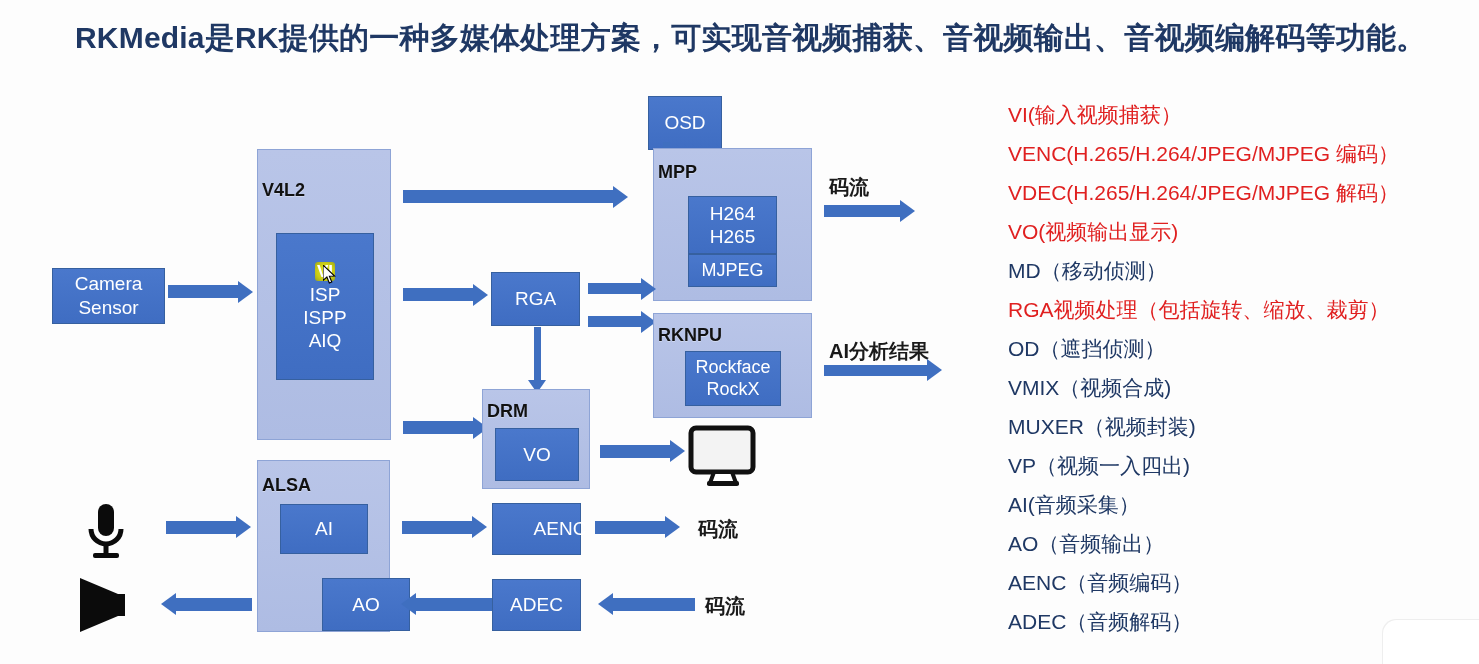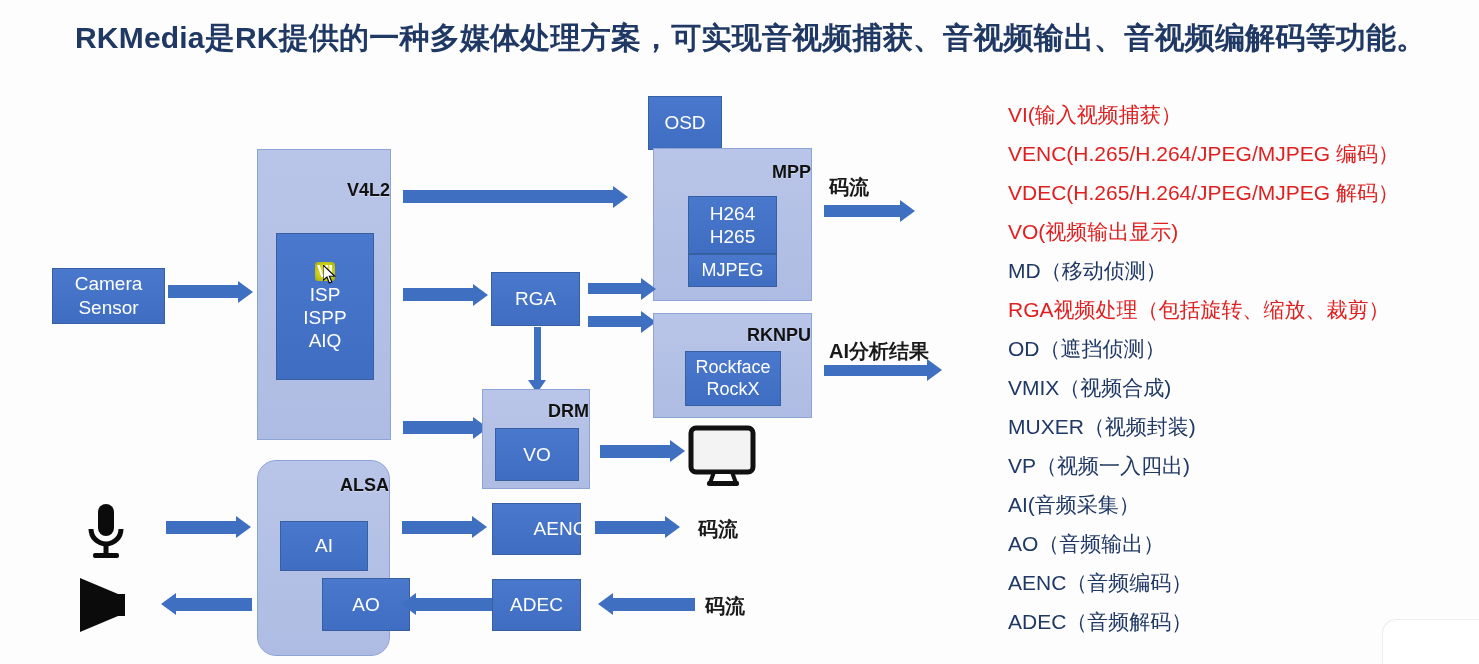"MPP" .outer-title { text-align: right -> left }
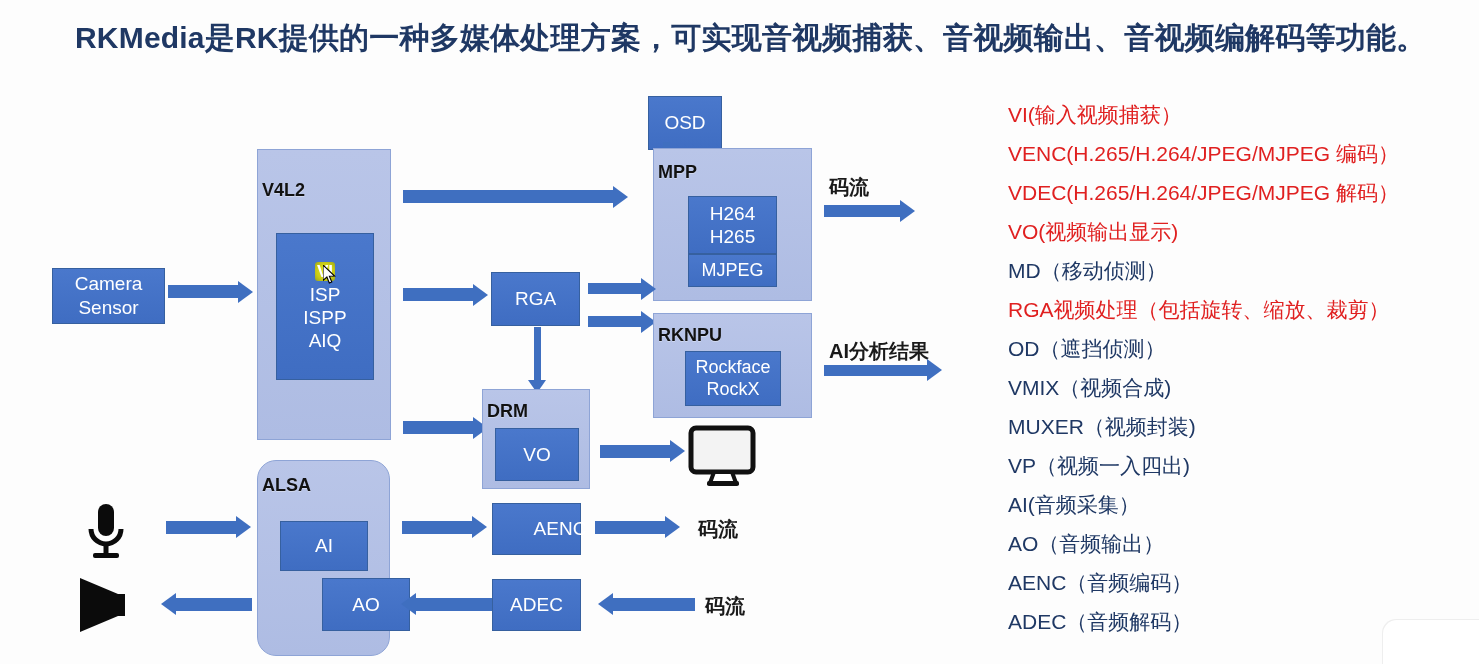"ALSA" div.outer { border-radius: 19px -> none; height: 196px -> 172px }
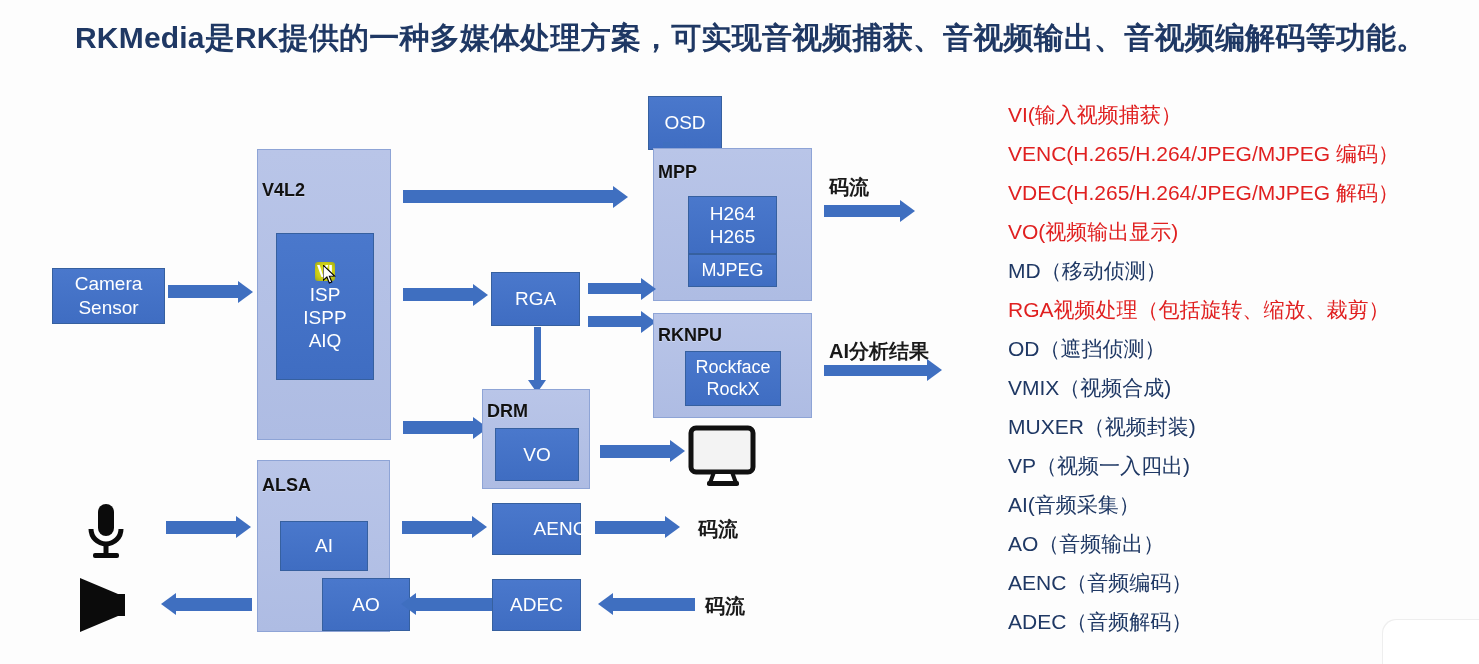"AI" div.inner { top: 60px -> 43px }
